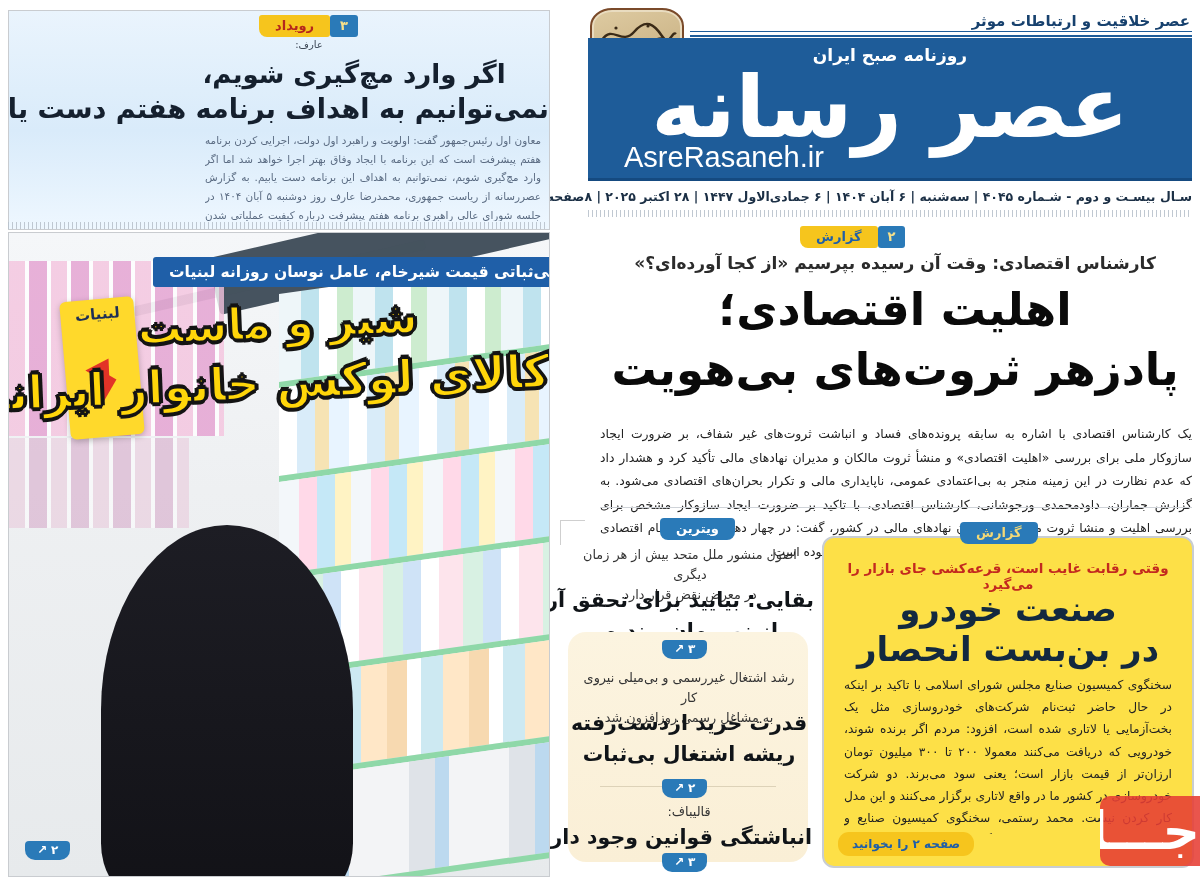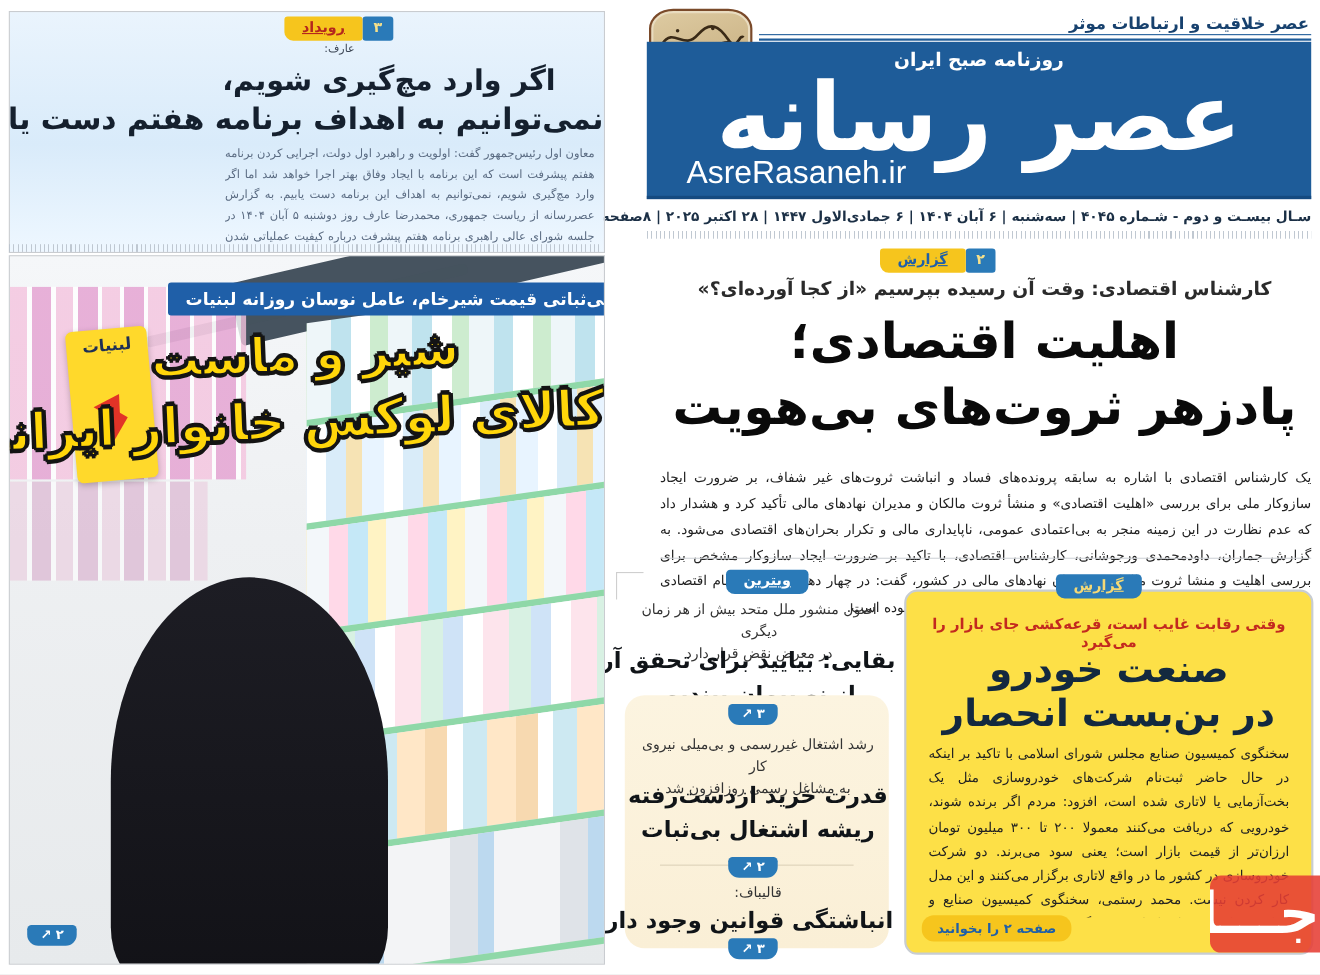"رویداد" .tab .lbl { text-decoration: underline -> none }
